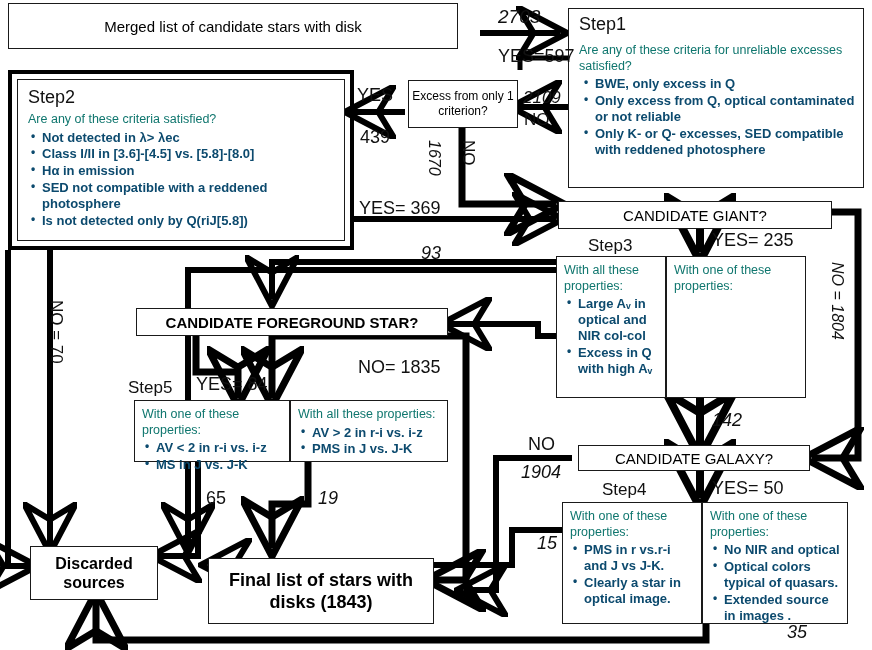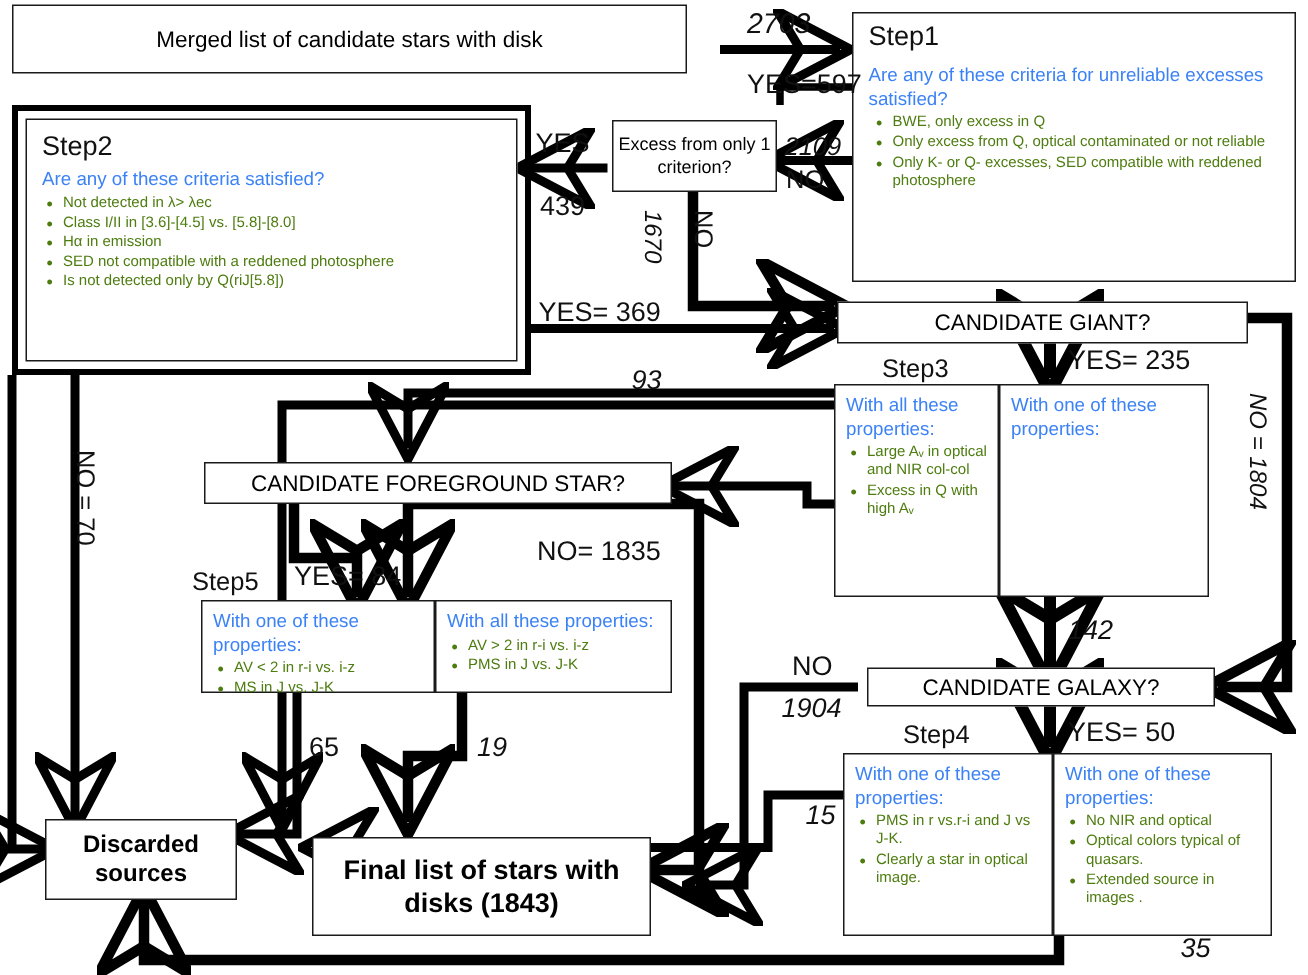"Are any of these criteria" .head { color: #3b82f6 -> #0f766e }
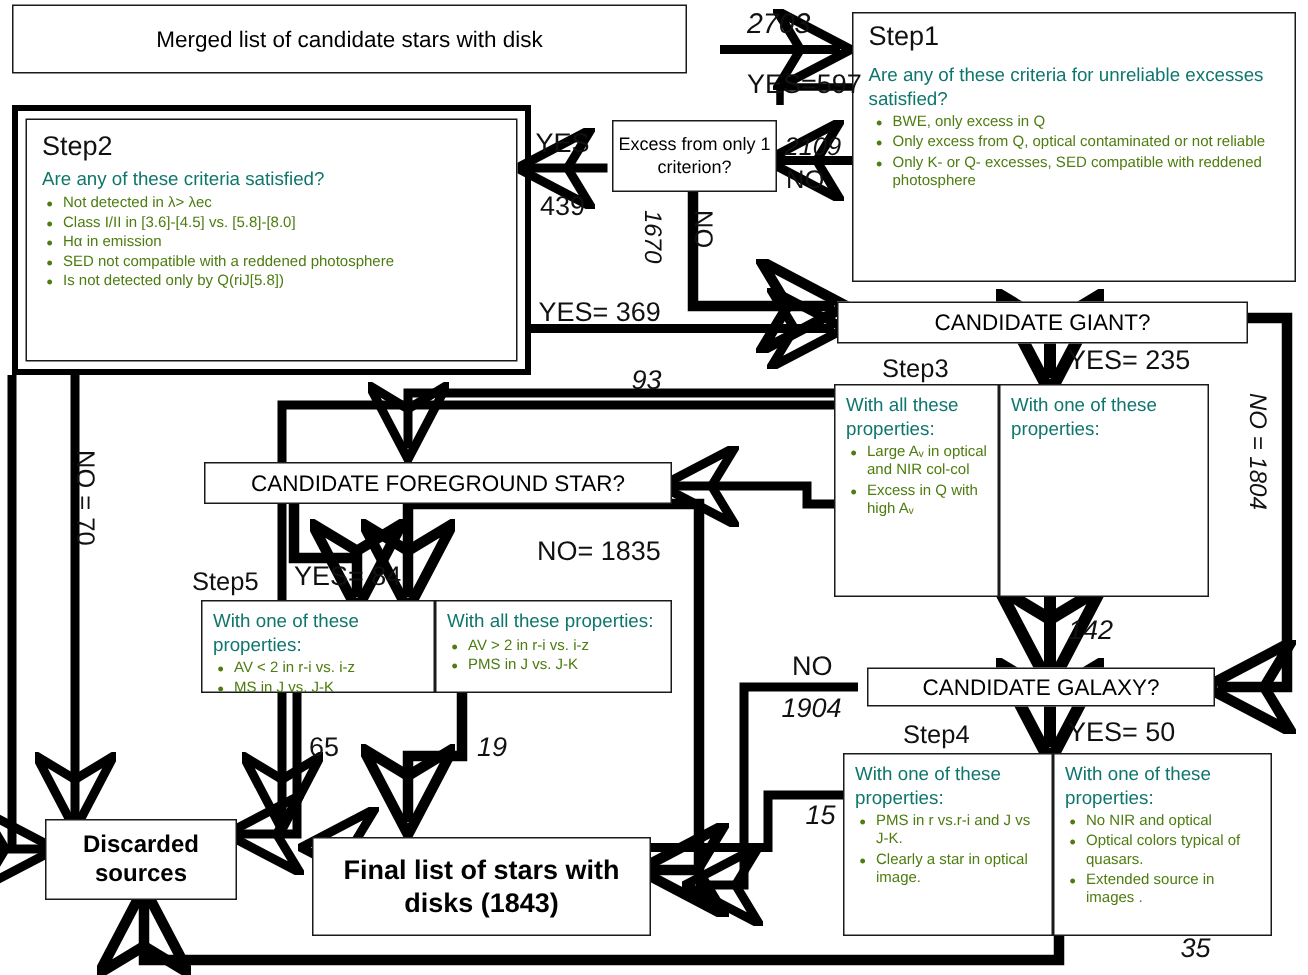"BWE, only excess in Q" ul.props li { color: #4d7c0f -> #0c4a6e; font-size: 10px -> 13px; font-weight: none -> bold }
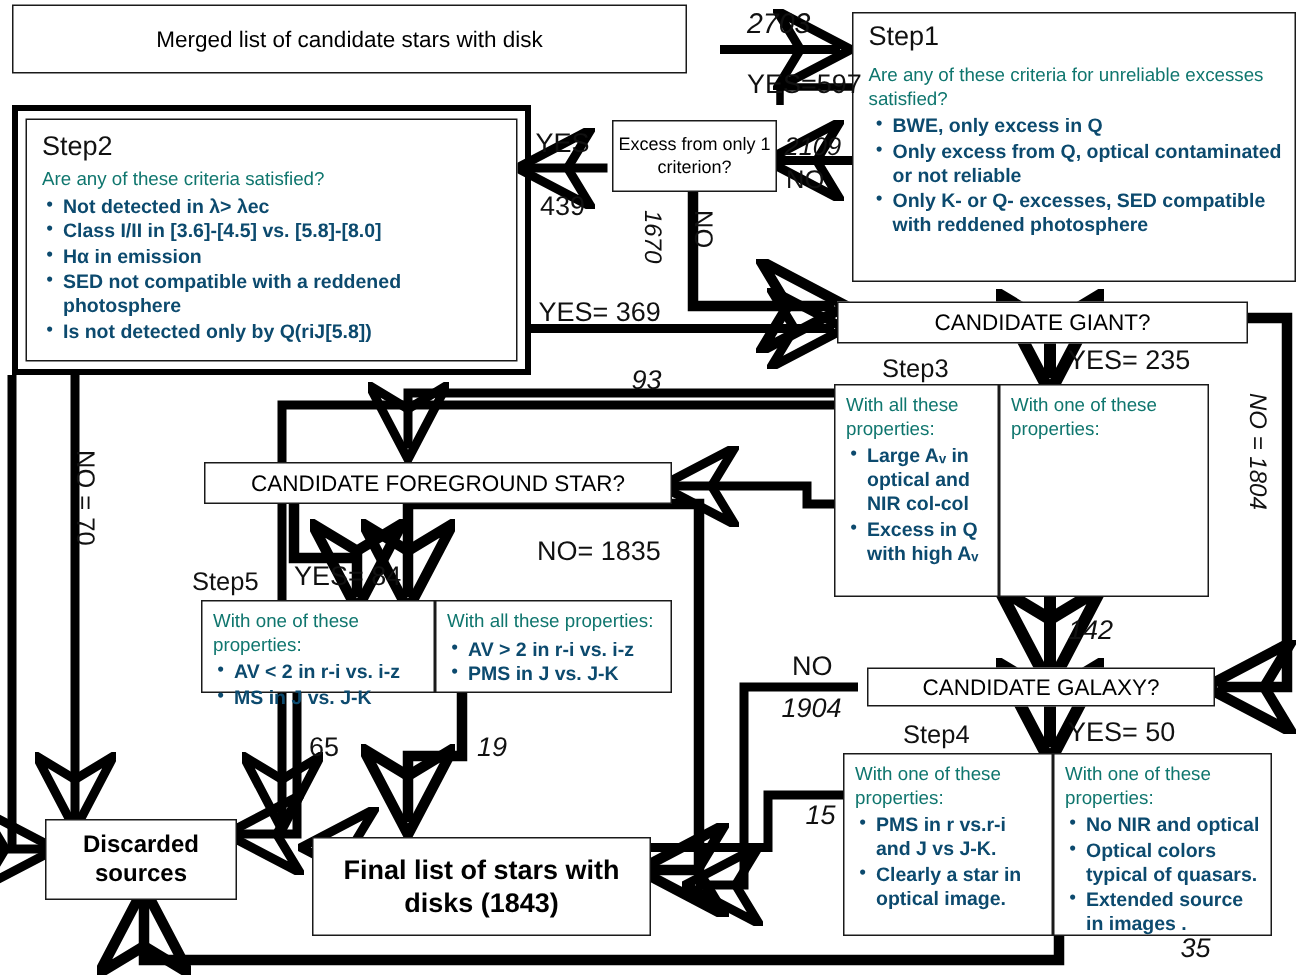"CANDIDATE FOREGROUND STAR?" div.box { font-weight: none -> bold }
